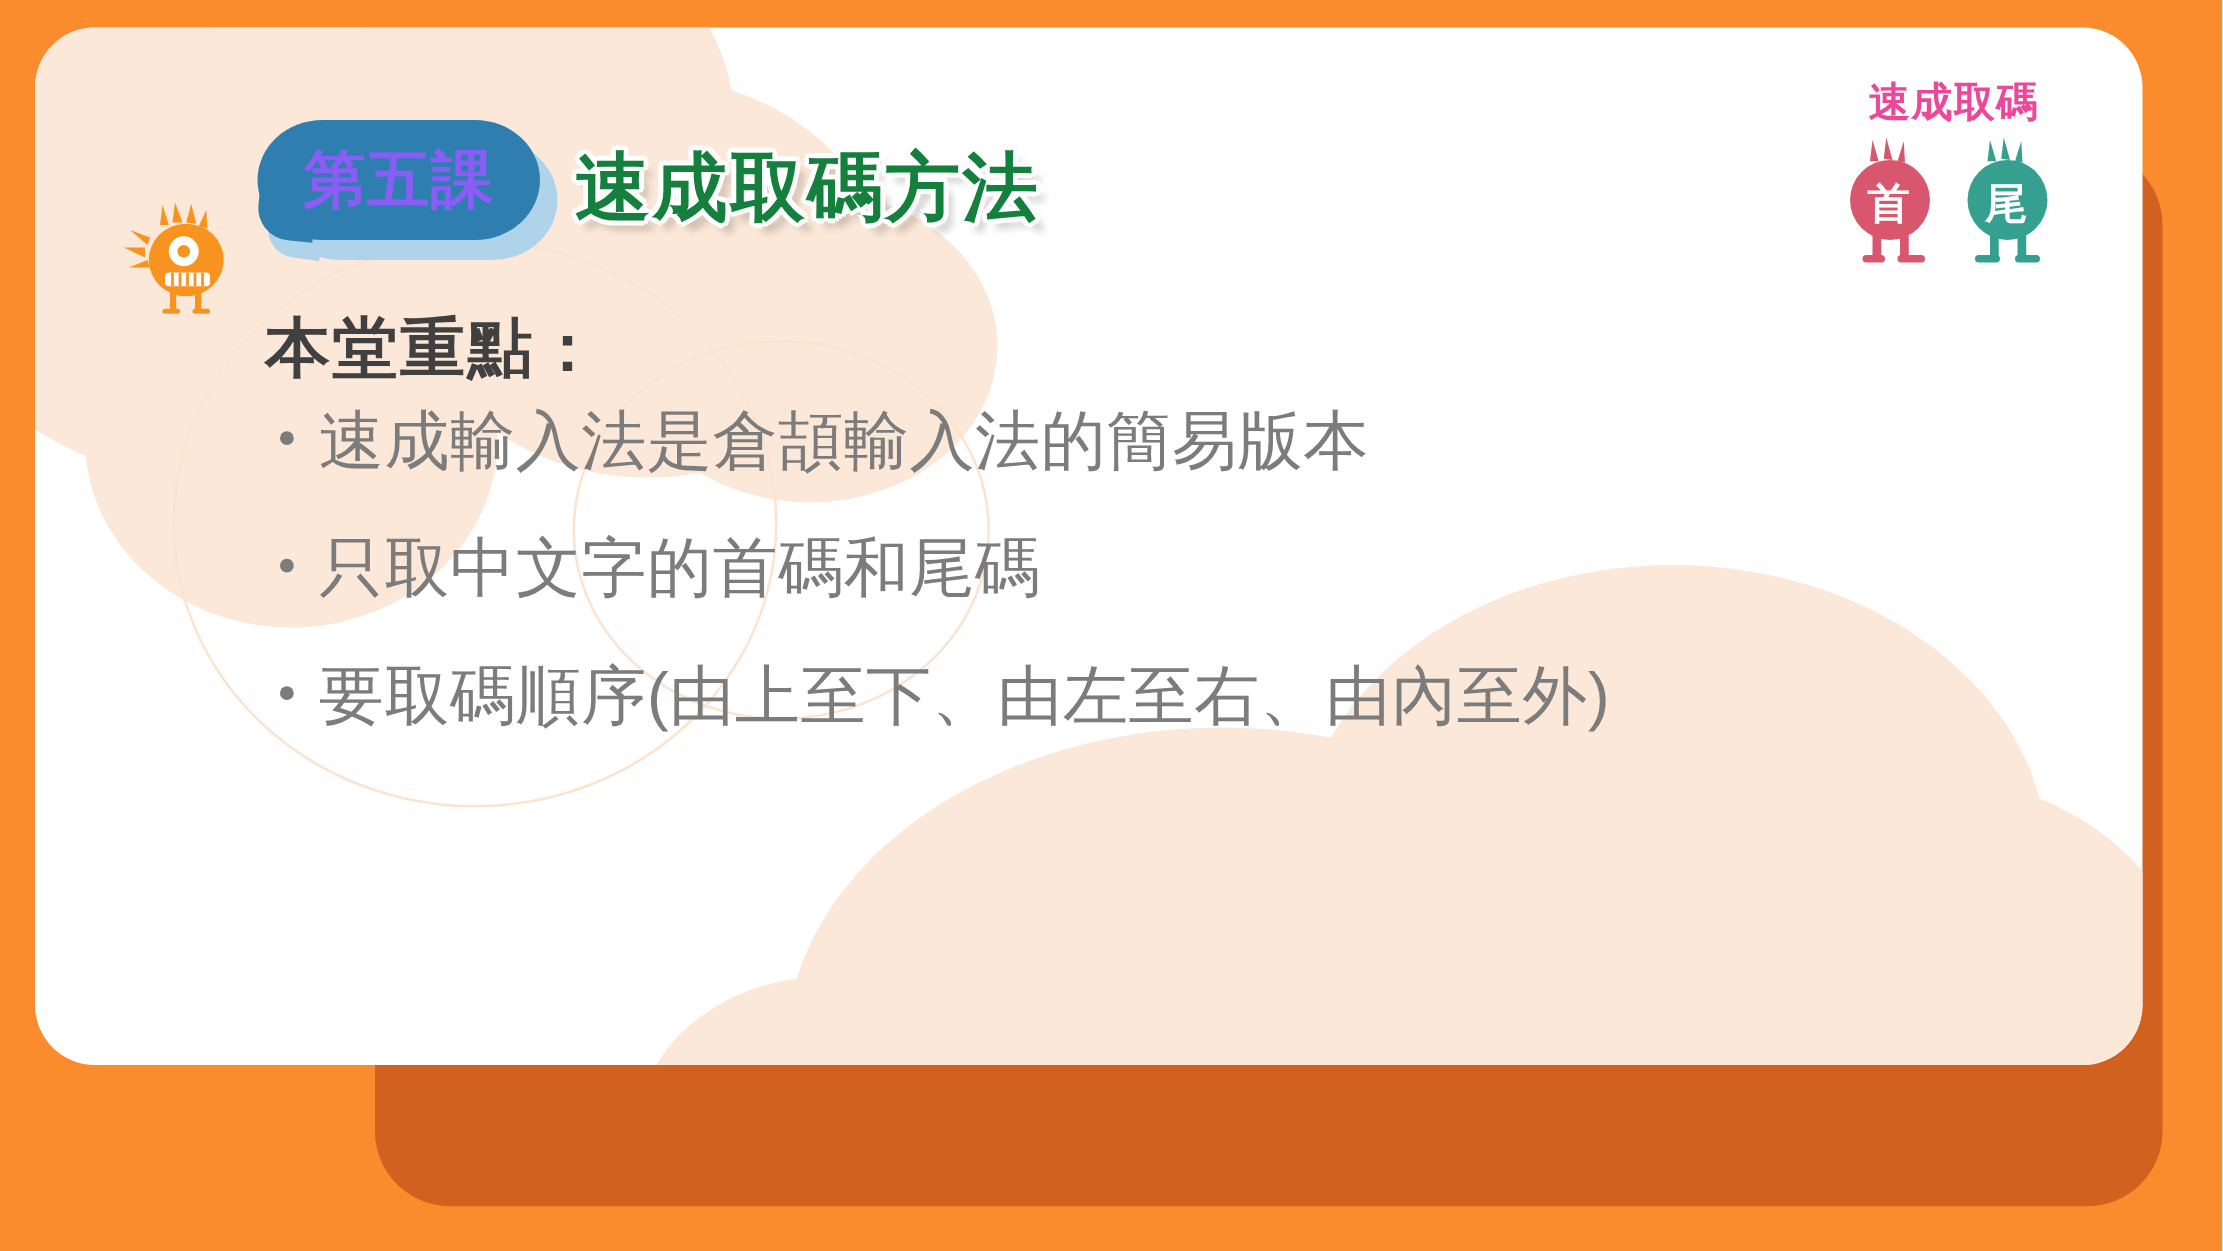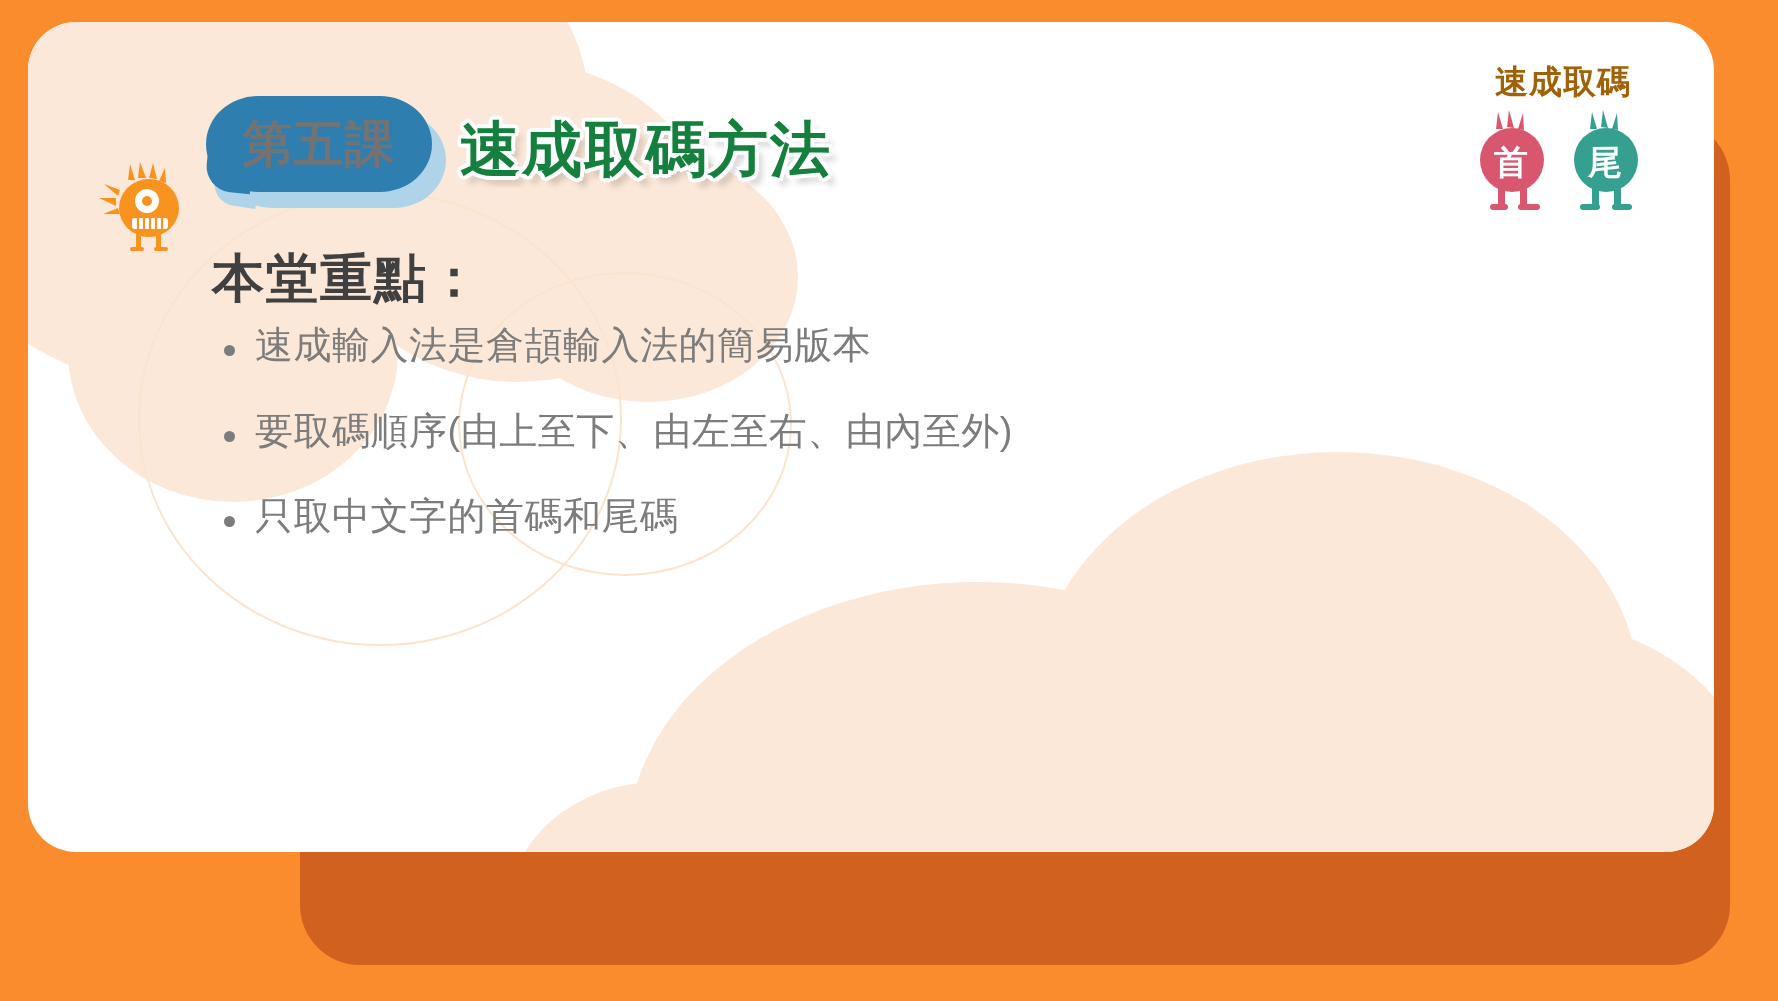"速成取碼" .brand-title { color: #a16207 -> #ec4899 }
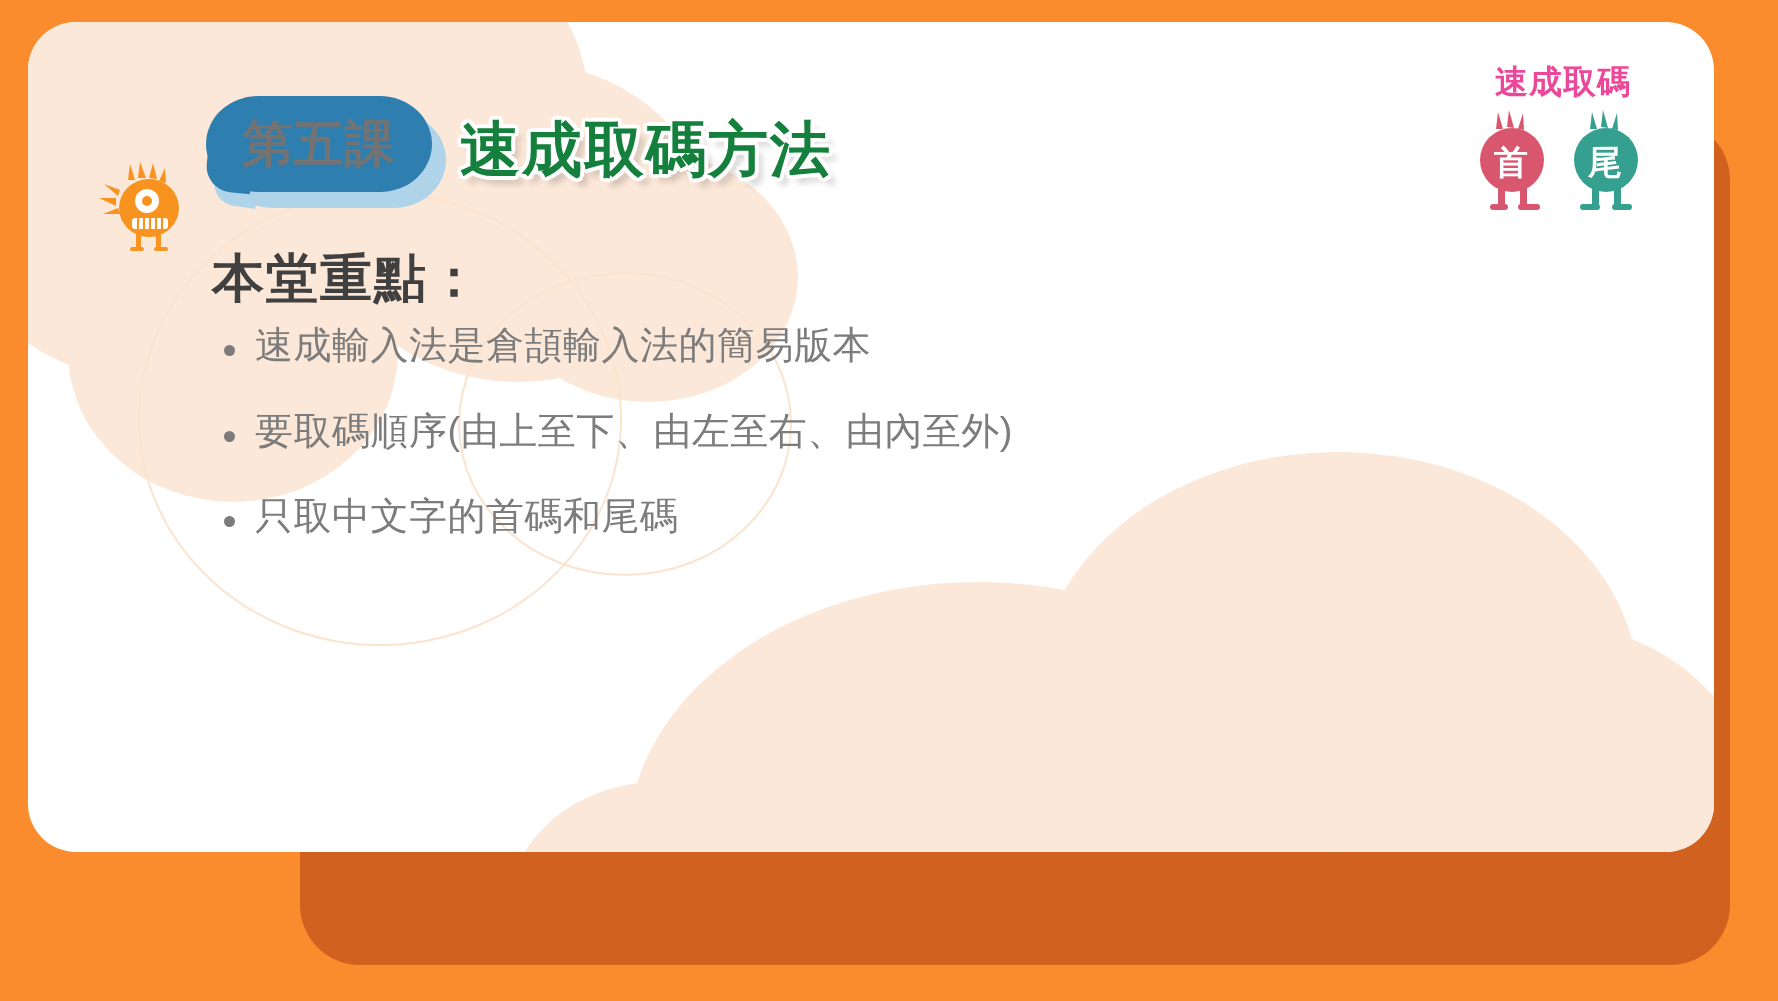"第五課" .badge-text { color: #737373 -> #8b5cf6 }
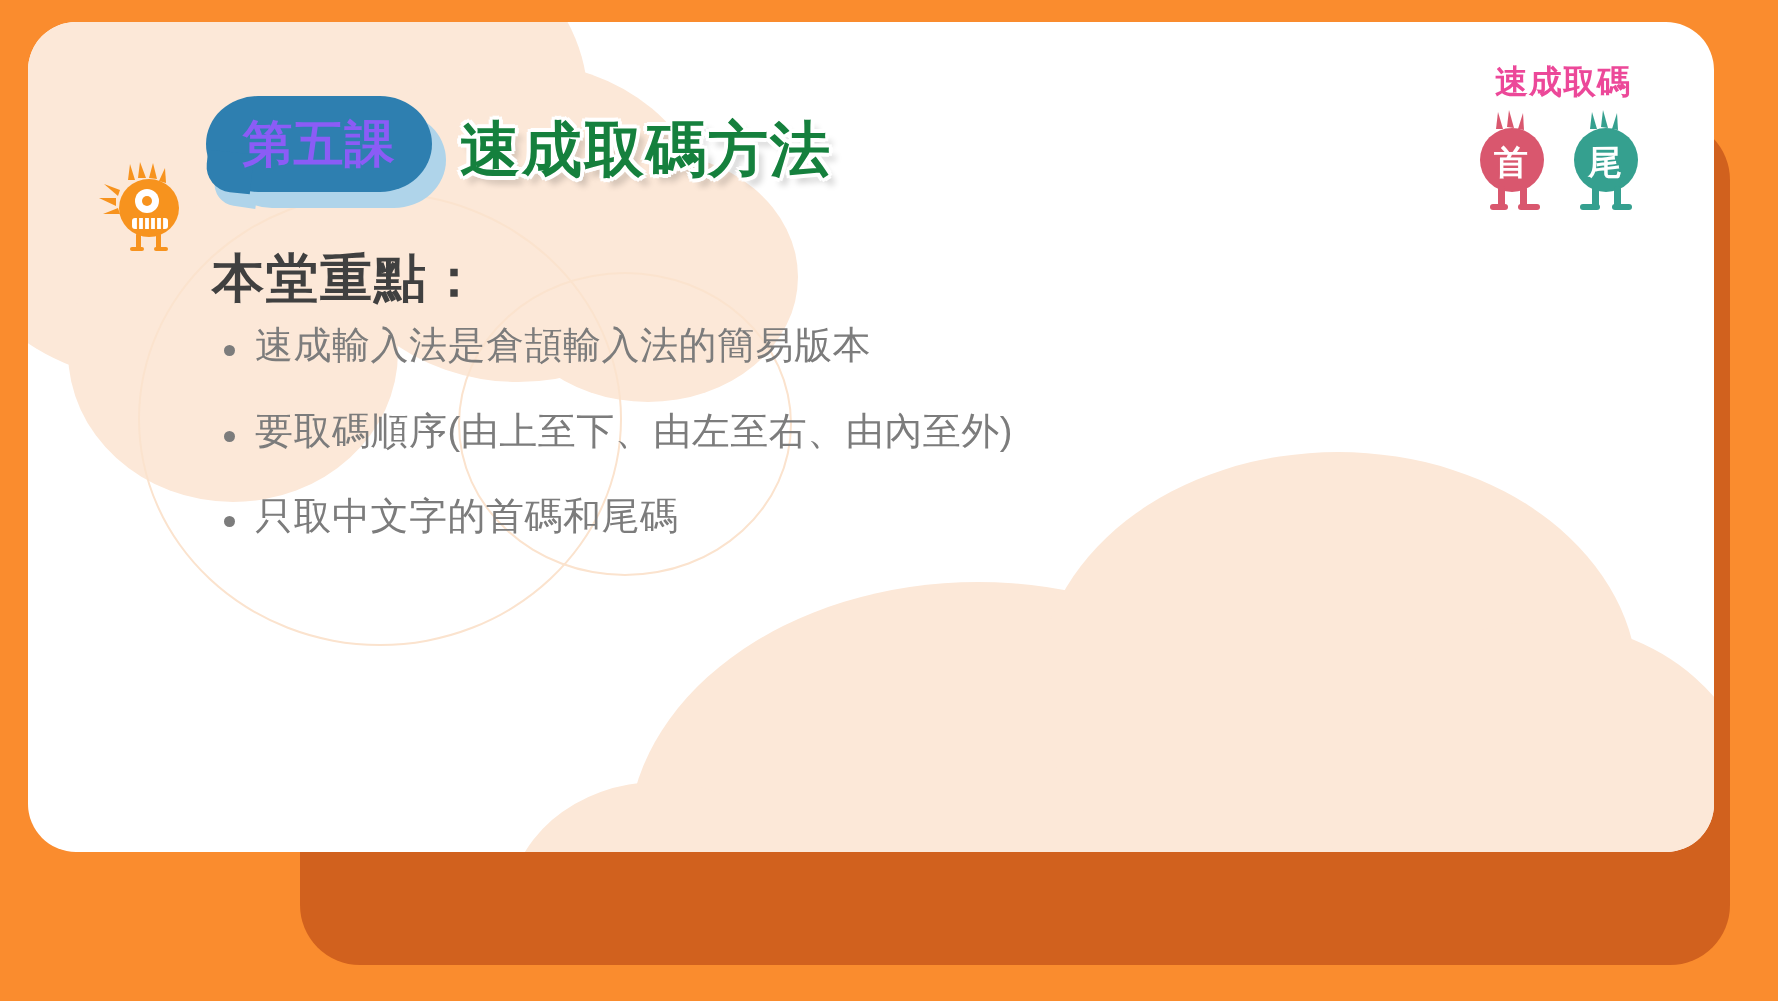"速成輸入法是倉頡輸入法的簡易版本" .bullets li { font-size: 38px -> 52px }
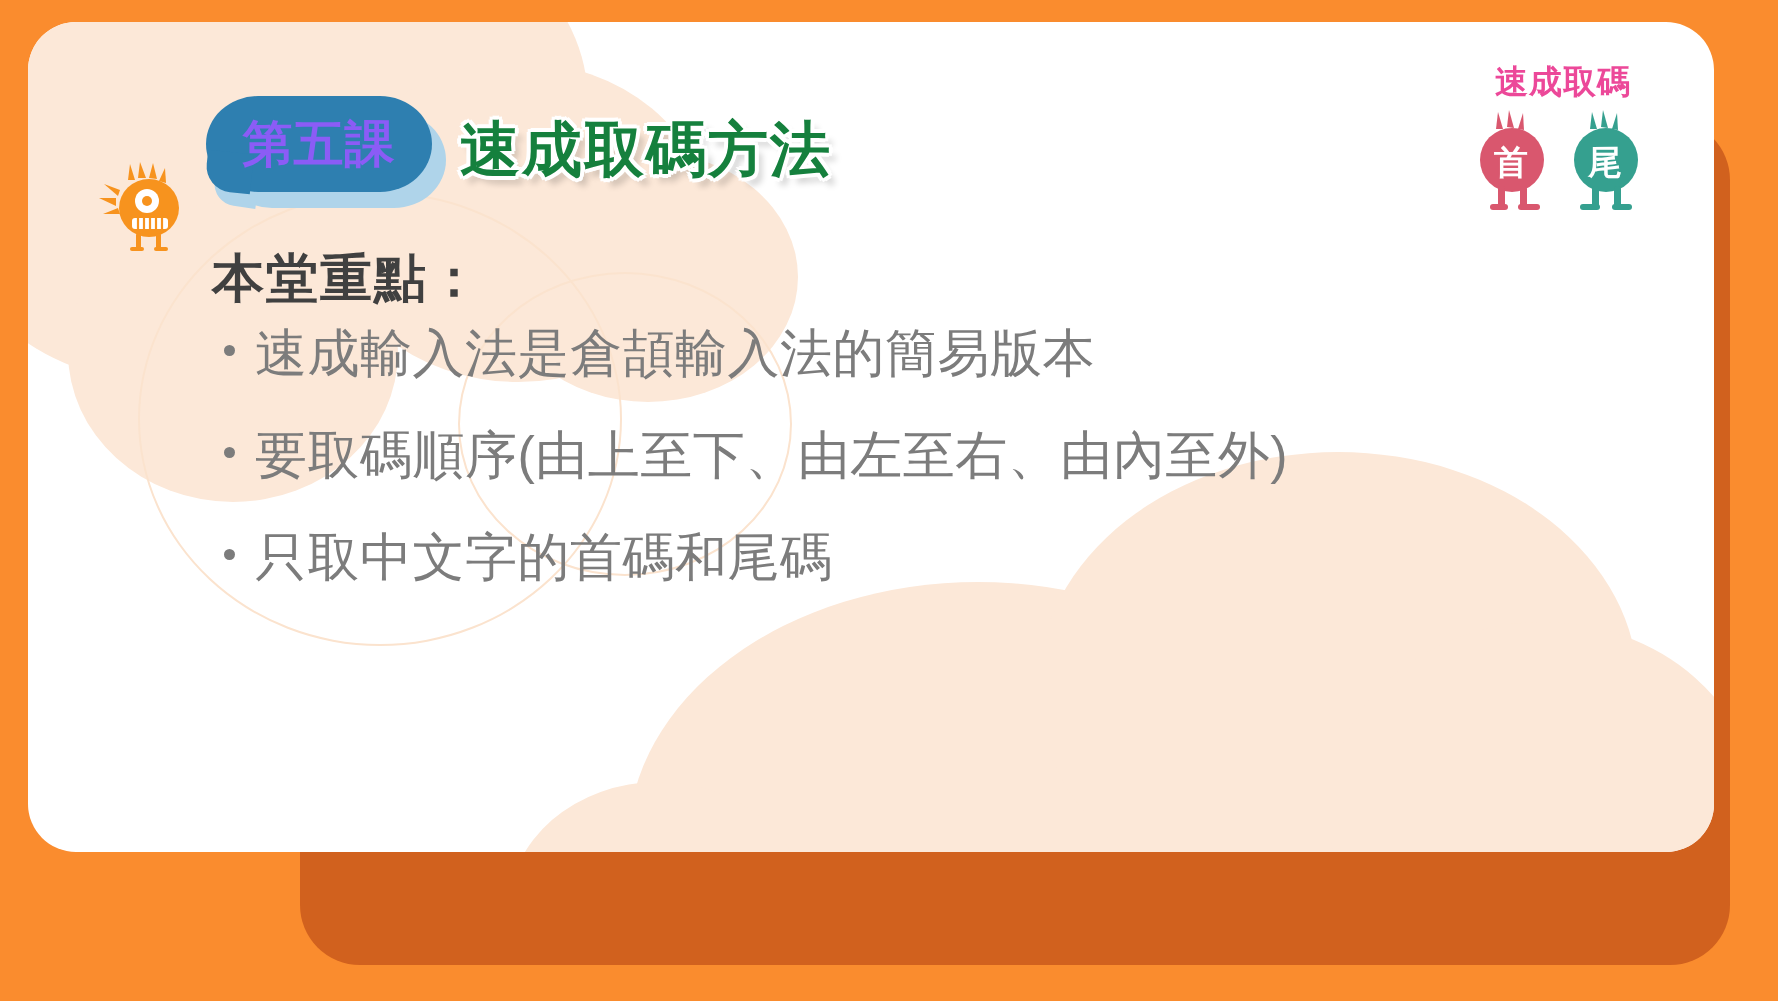"要取碼順序(由上至下、由左至右、由內至外)" li { order: before "只取中文字的首碼和尾碼" -> after "只取中文字的首碼和尾碼" }
